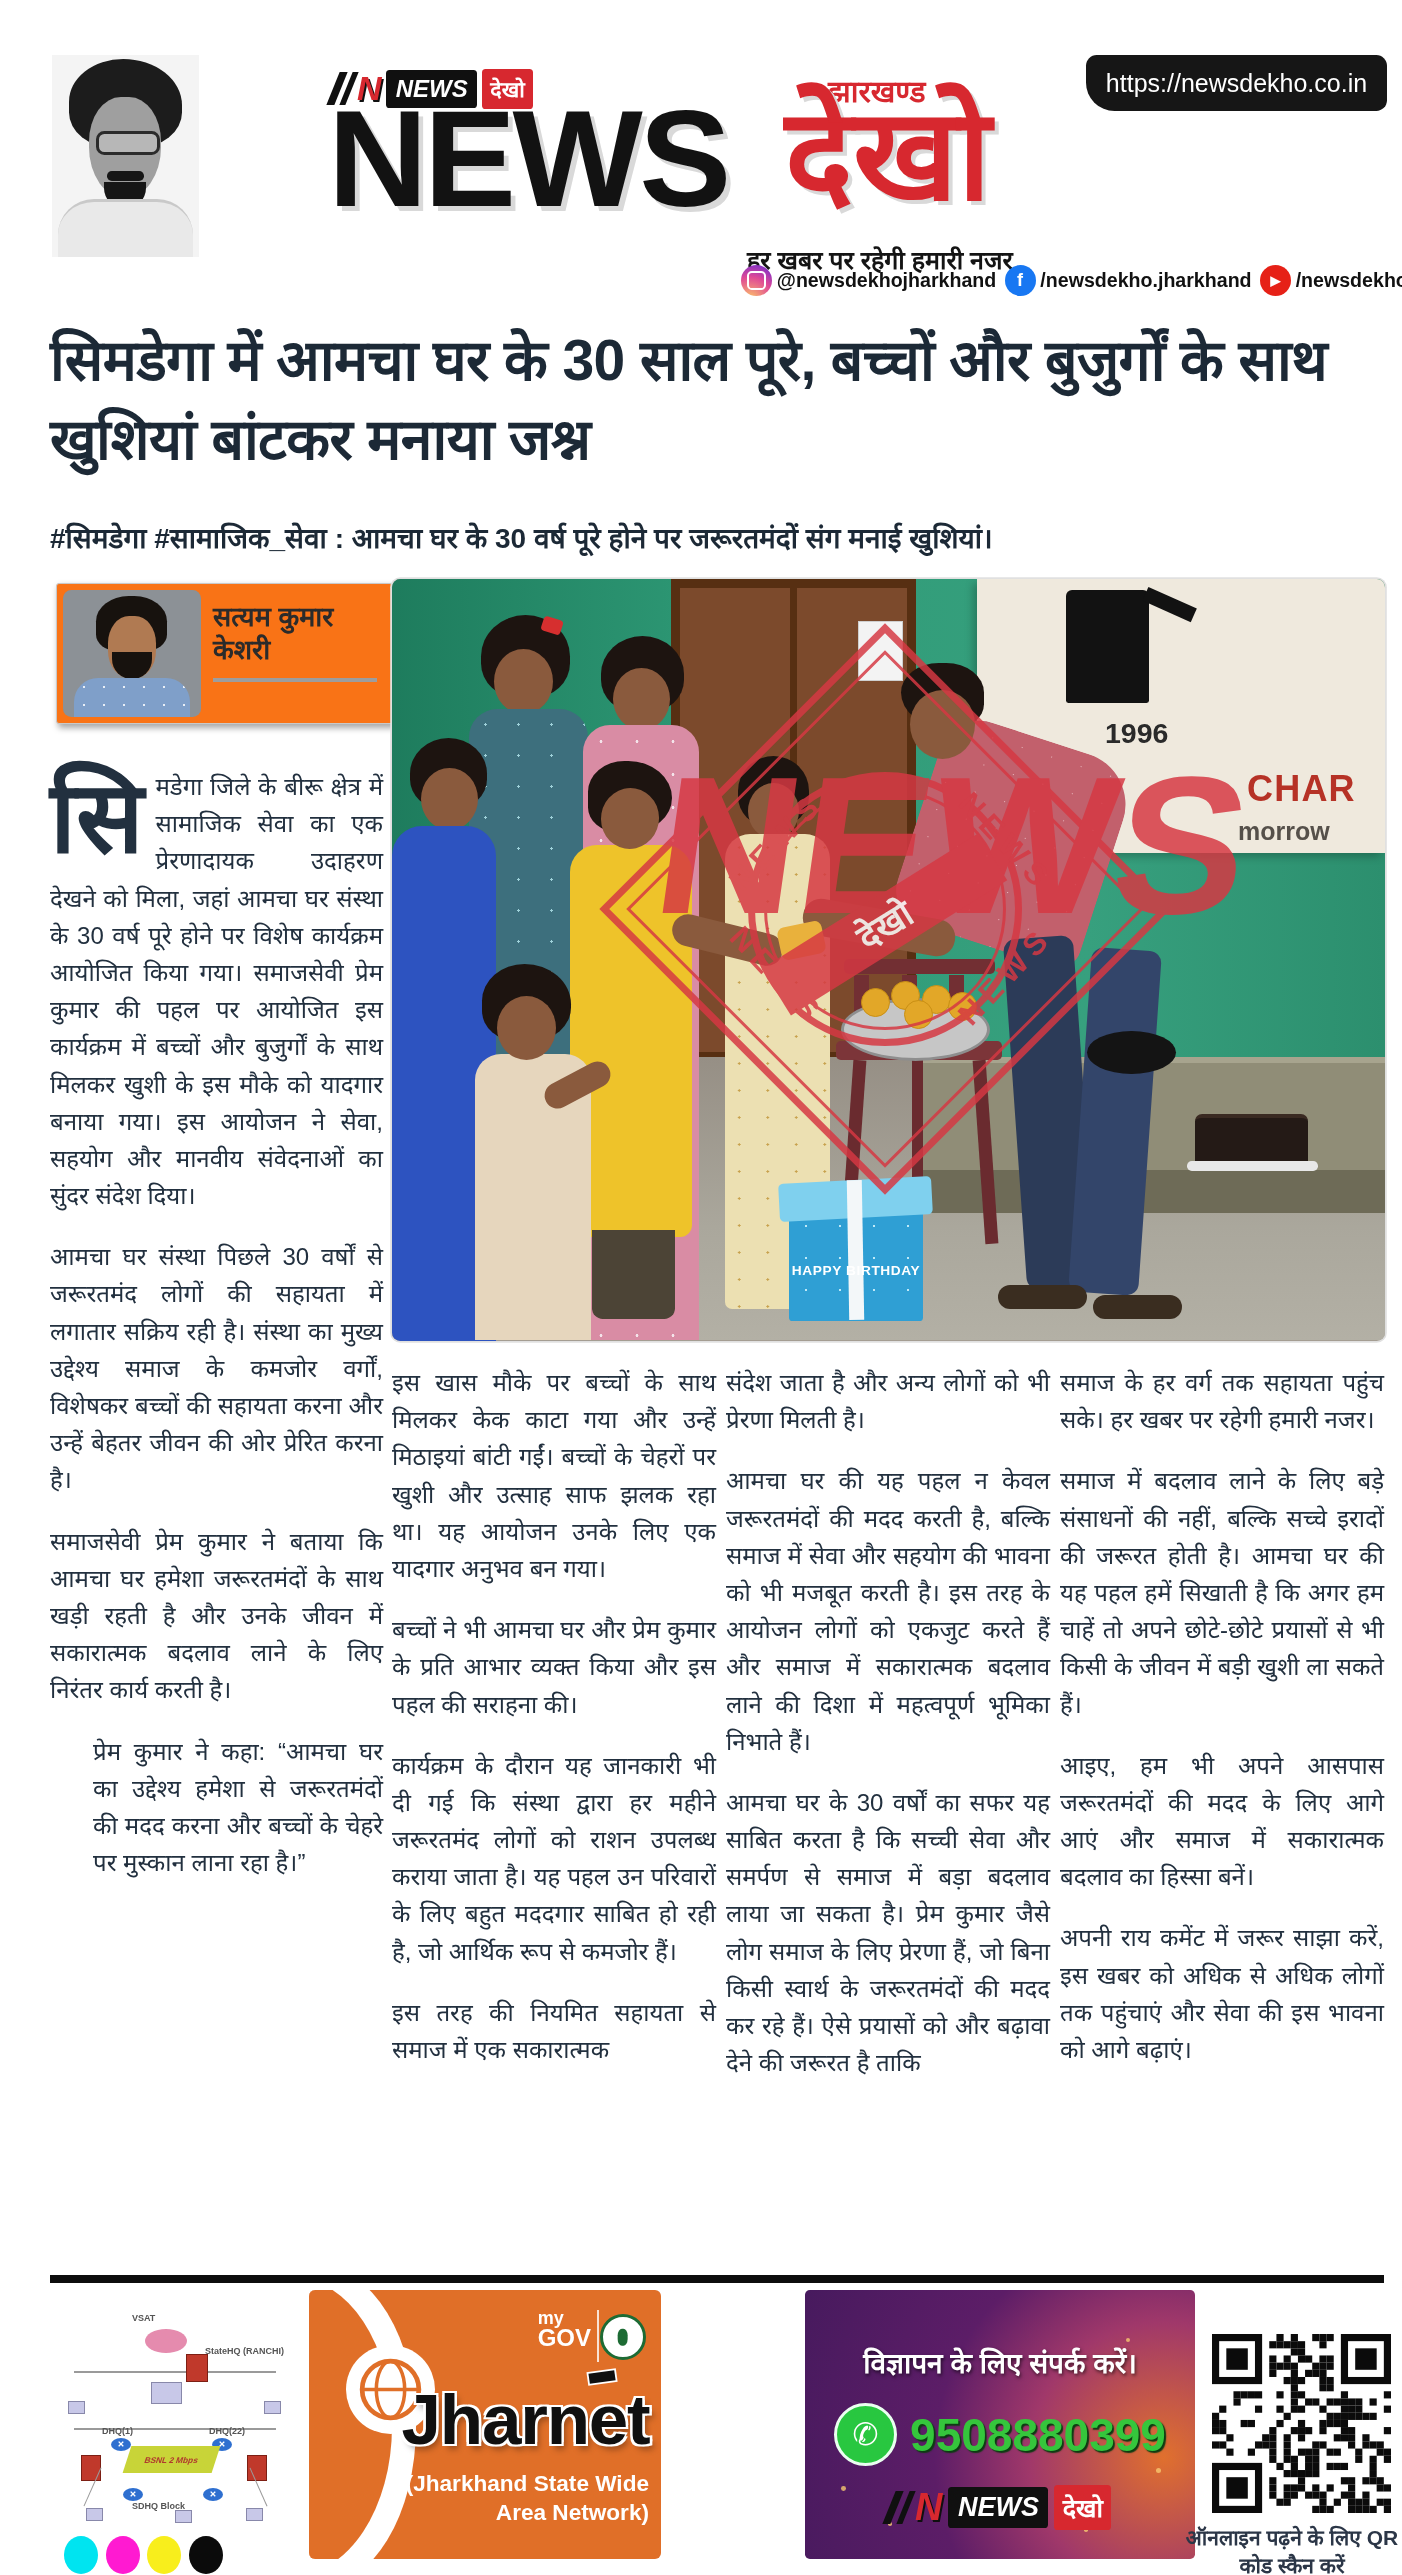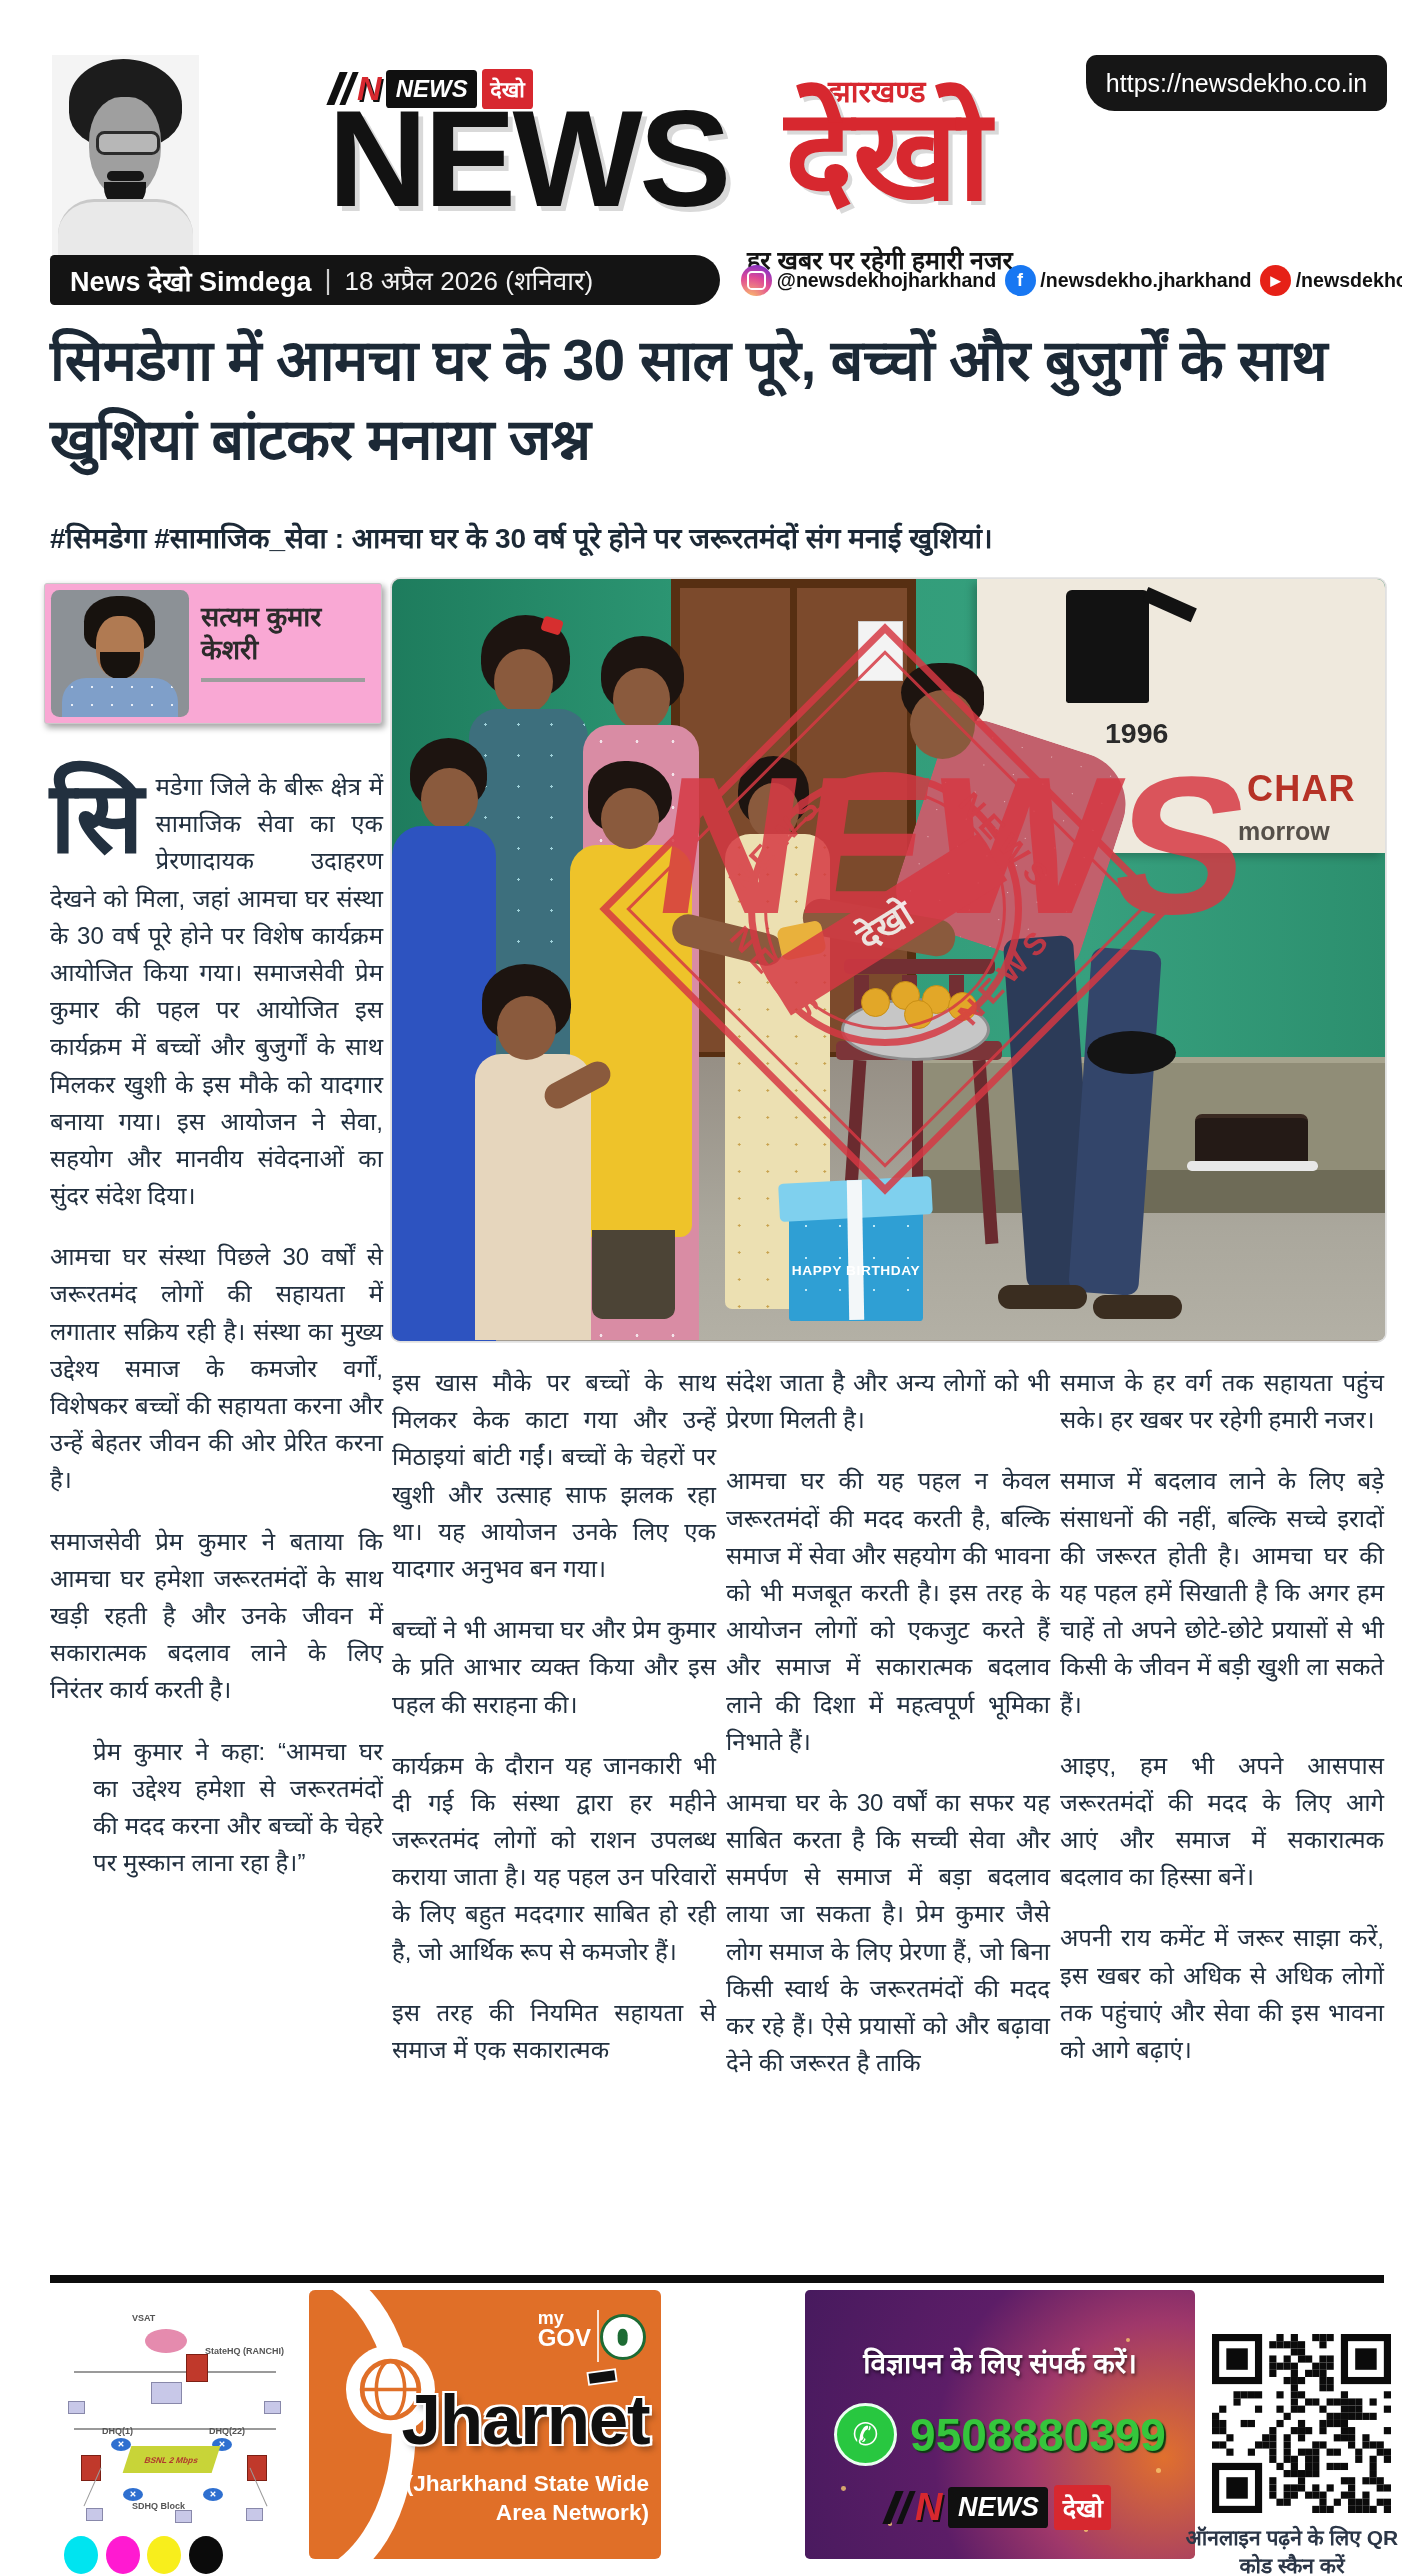"News देखो Simdega" div.abs { html: <div> <span>News देखो Simdega</span> <span>|</span> <span>18 अप्रैल 2026 (शनिवार)</span> </div> -> none }
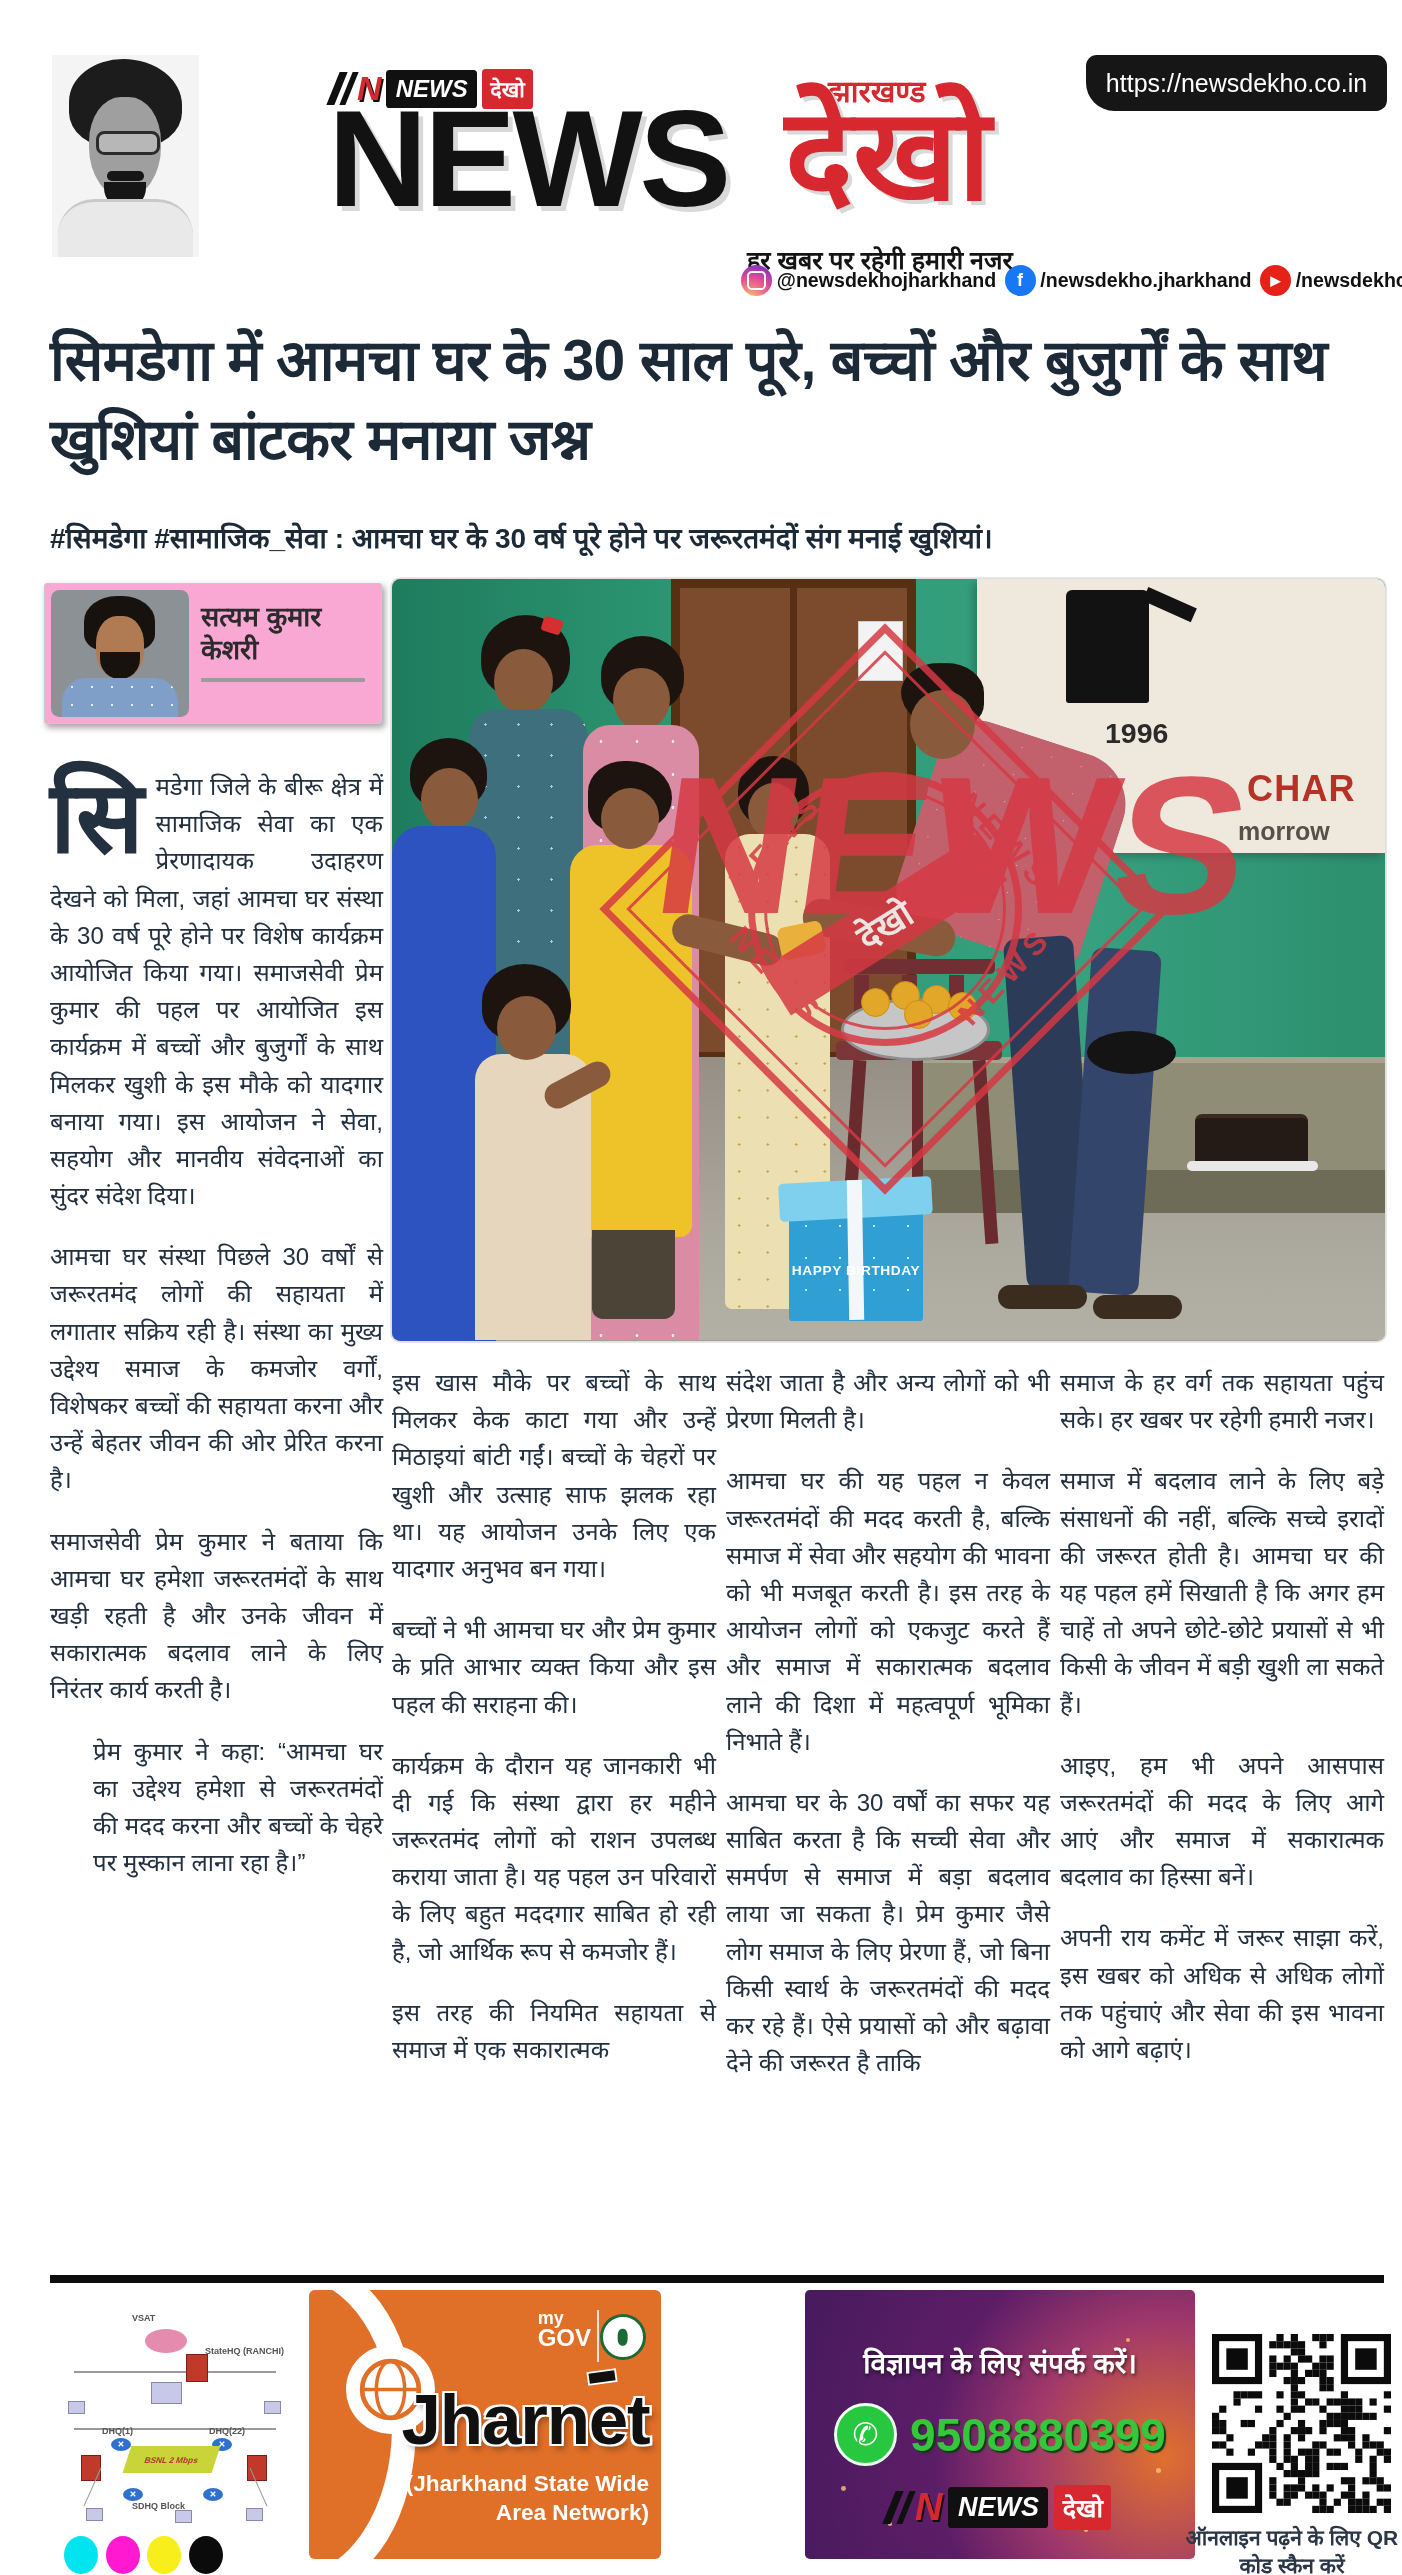"सत्यम कुमार केशरी" .author { background: #f9a8d4 -> #f97316; left: 44px -> 56px }
